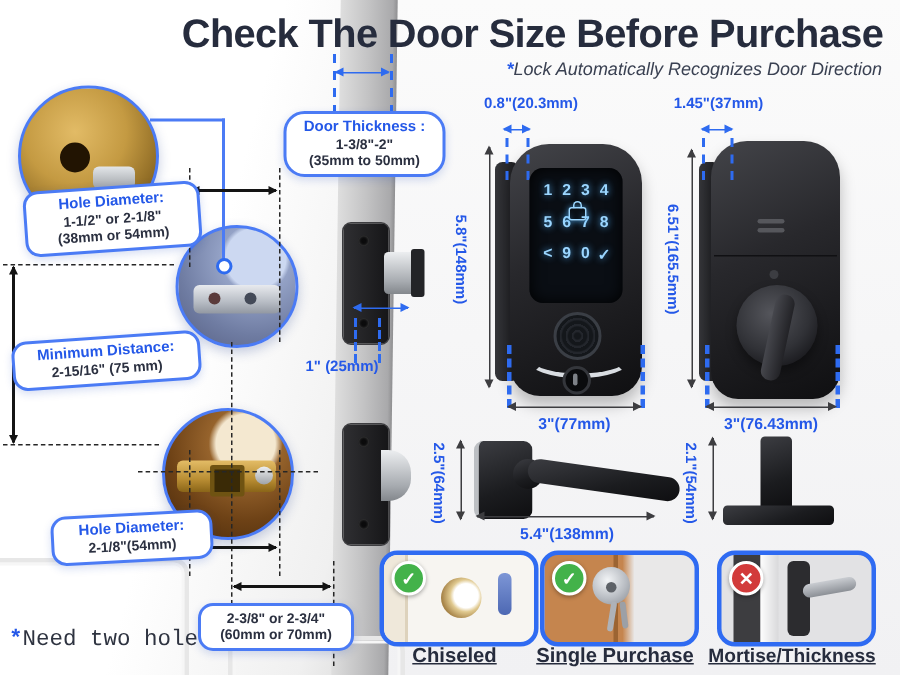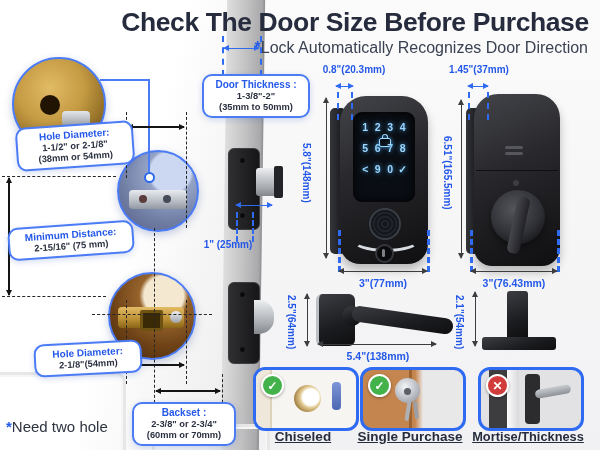"*Lock Automatically Recognizes Door" .note { font-size: 16px -> 12px; font-style: none -> italic }
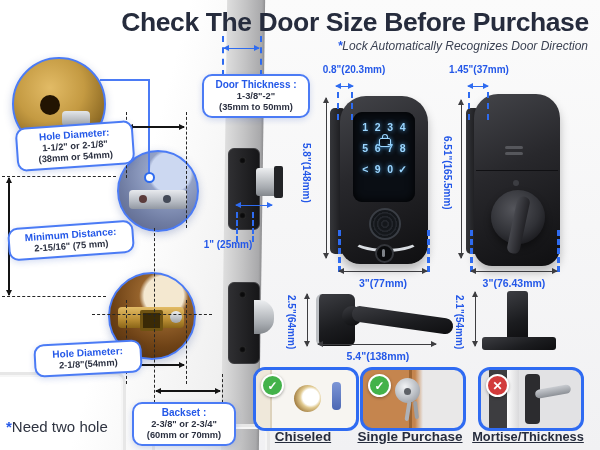"Door Thickness :" div.abs { border-radius: none -> 14px; left: 202px -> 189px }
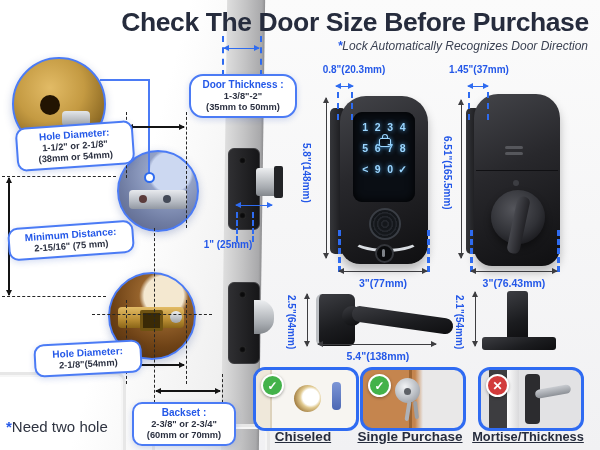"Backset :" div.ct { html: <div>Backset :</div> -> none }
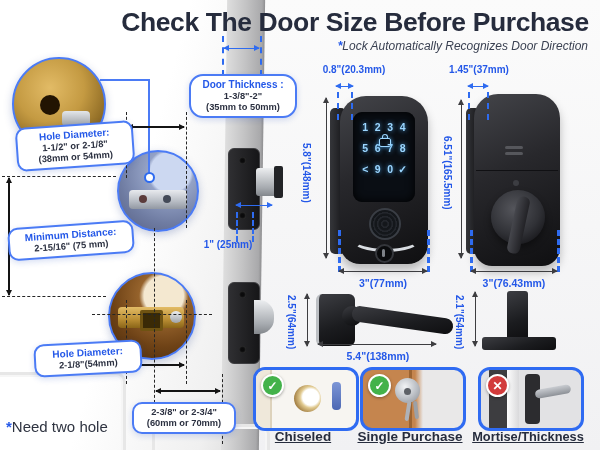"*Need two hole" .needtxt { font-family: none -> Liberation Mono, monospace }
